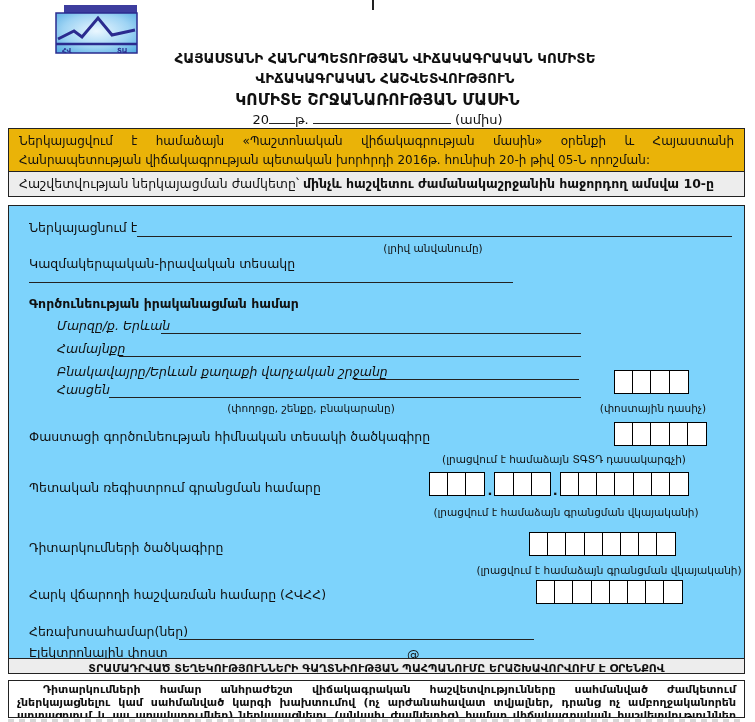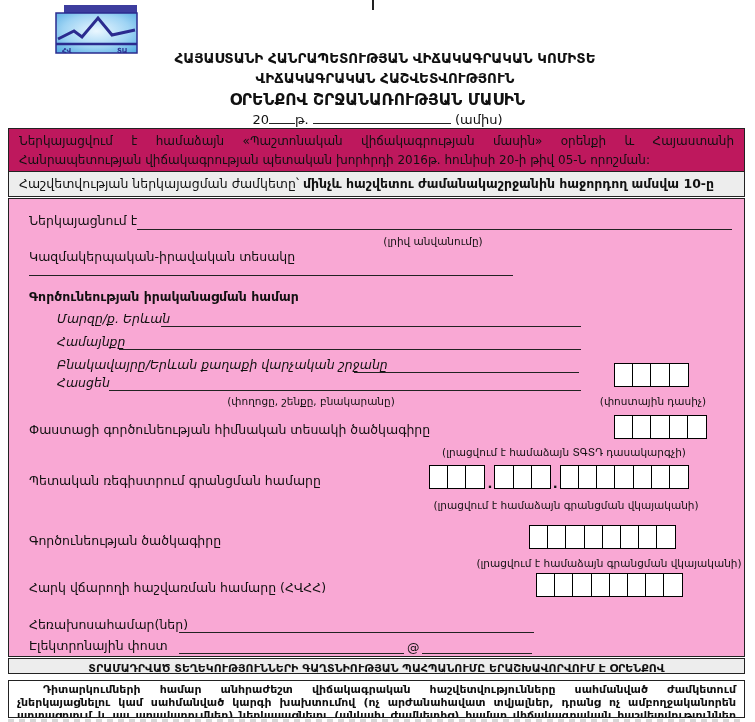"ՕՐԵՆՔՈՎ ՇՐՋԱՆԱՌՈՒԹՅԱՆ ՄԱՍԻՆ" div.hdr-title { text: ՕՐԵՆՔՈՎ -> ԿՈՄԻՏԵ }
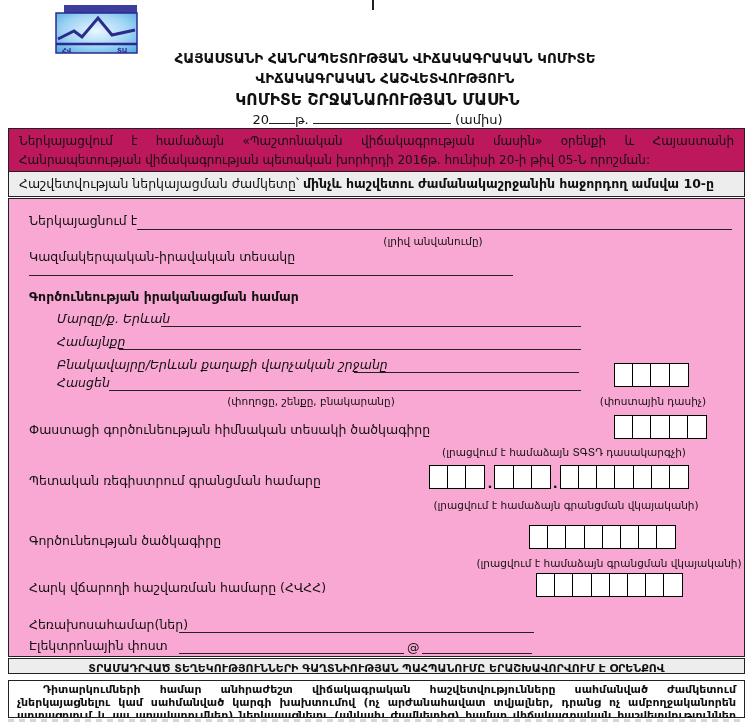"Ներկայացվում է համաձայն «Պաշտոնական" .bx-legal { background: #be185d -> #eab308 }
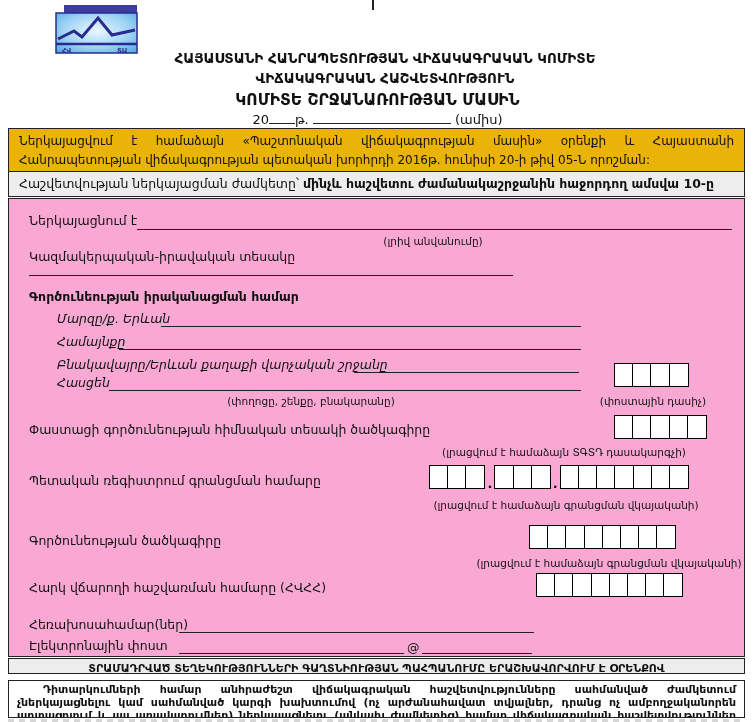"Ներկայացնում է" .bx-main { background: #f9a8d4 -> #7dd3fc; top: 198px -> 205px }
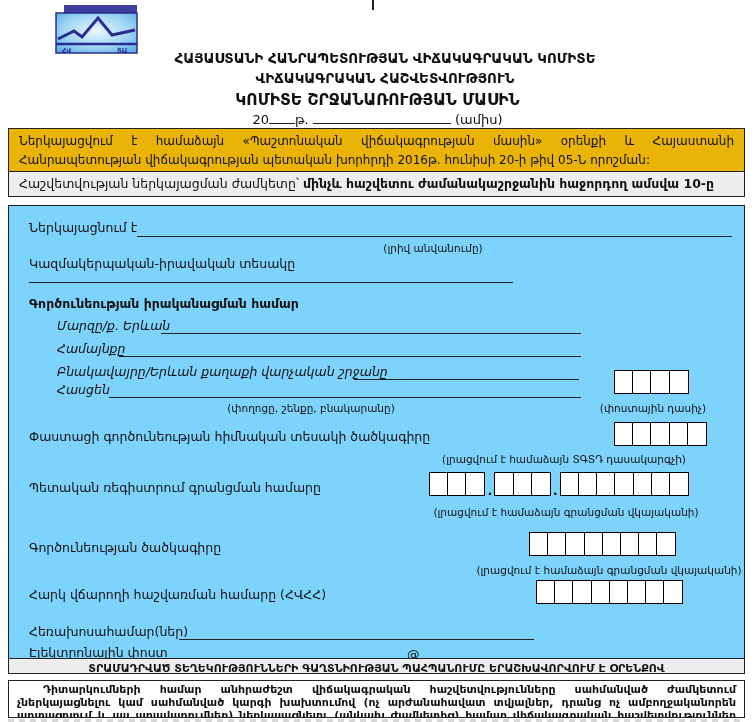"Գործունեության ծածկագիրը" span.lbl { text: Գործունեության -> Դիտարկումների }
